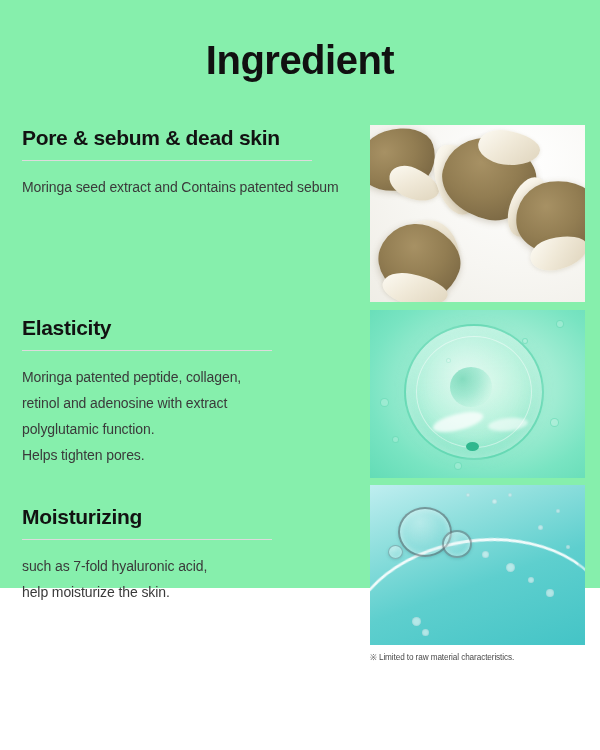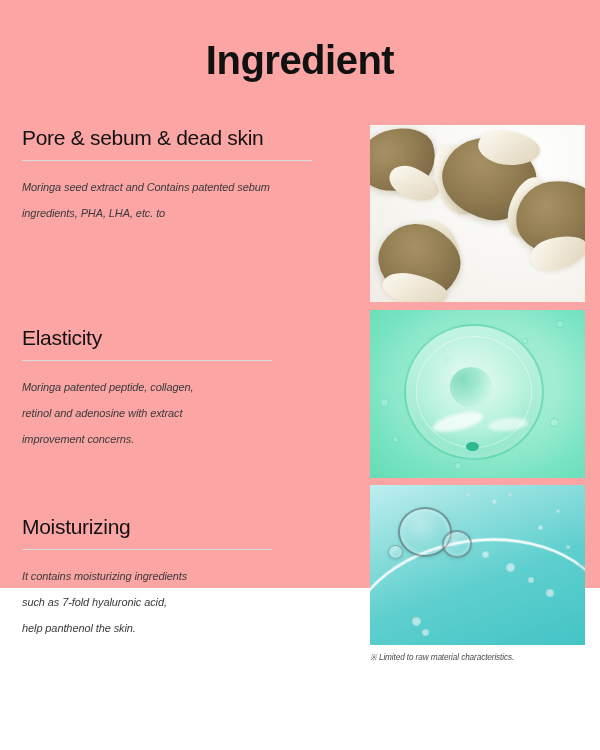"Ingredient" .page { background: #fca5a5 -> #86efac }
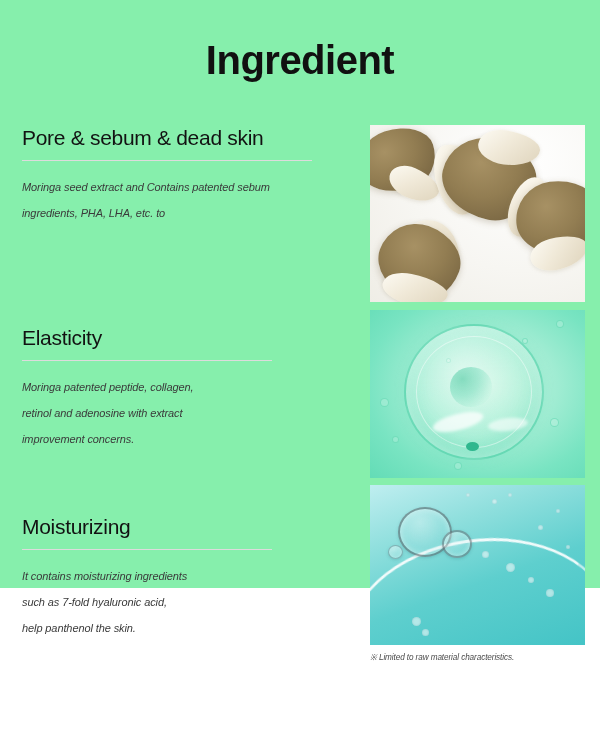"Pore & sebum & dead" .section-heading { font-weight: 400 -> 700 }
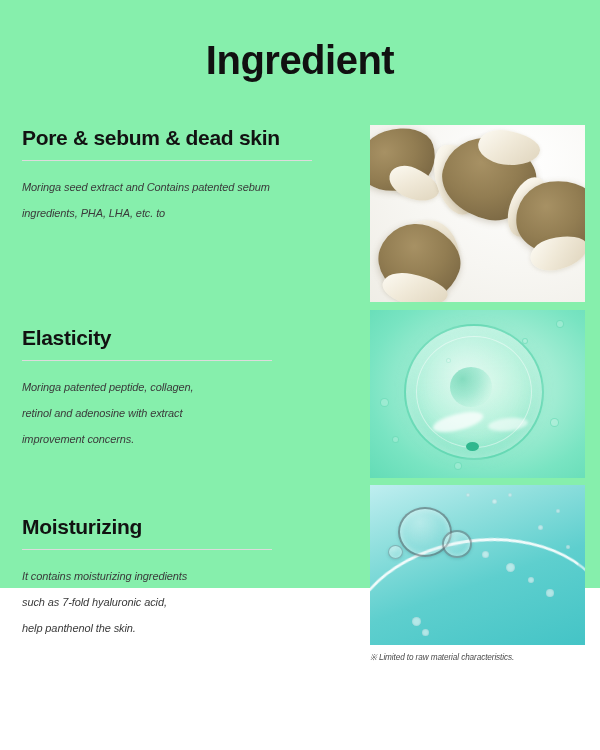"Moringa seed extract and Contains" .section-body p { font-size: 11px -> 14px; font-style: italic -> none }
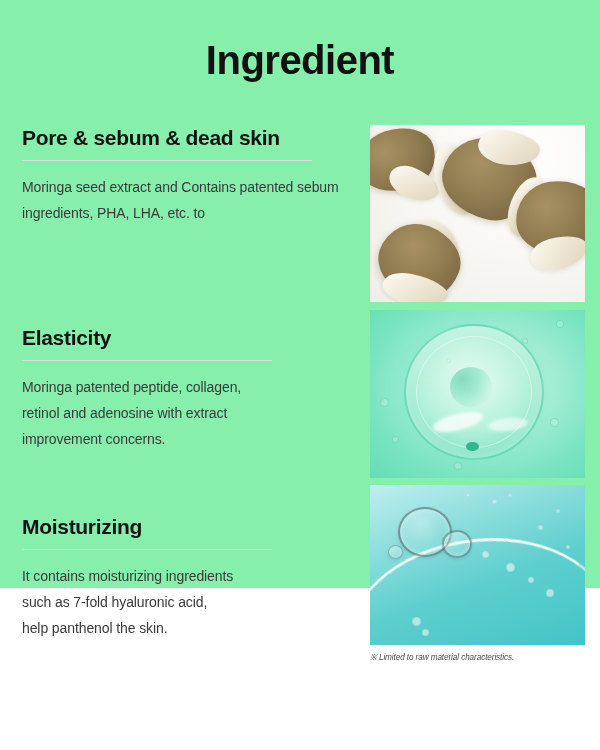"ingredients, PHA, LHA, etc. to" p { html: <p>ingredients, PHA, LHA, etc. to</p> -> none }
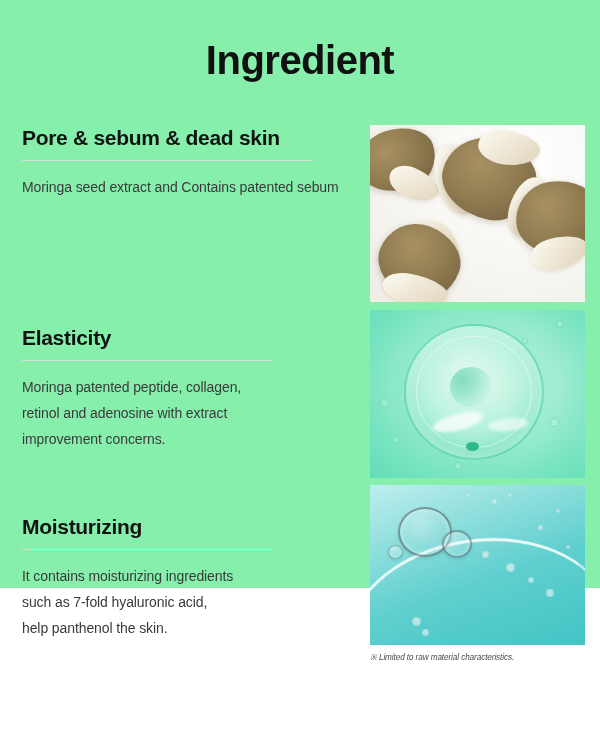"Elasticity" .section + .section { margin-top: 14px -> 4px }
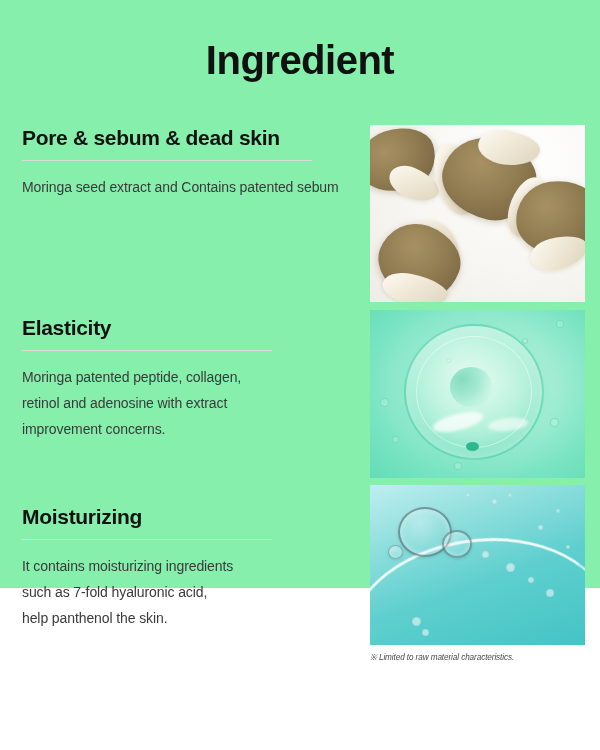"improvement concerns." p { text: improvement concerns -> polyglutamic function }
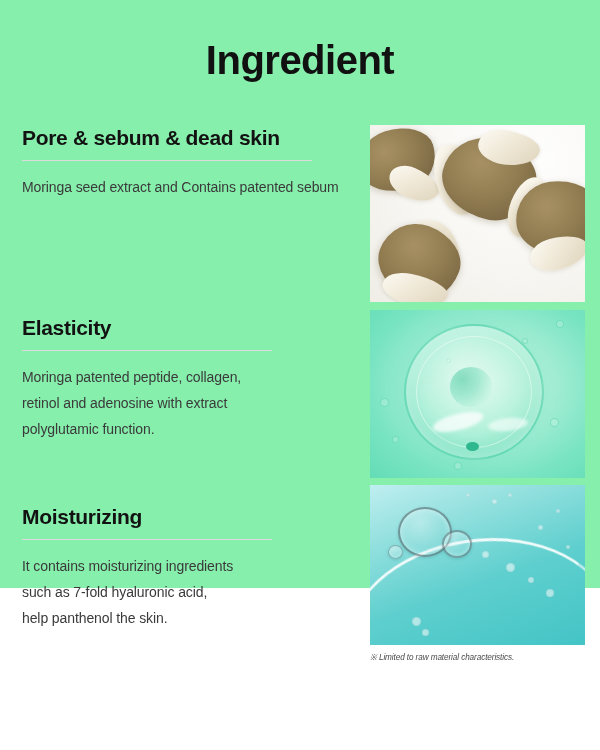"Helps tighten pores." p { html: none -> <p>Helps tighten pores.</p> }
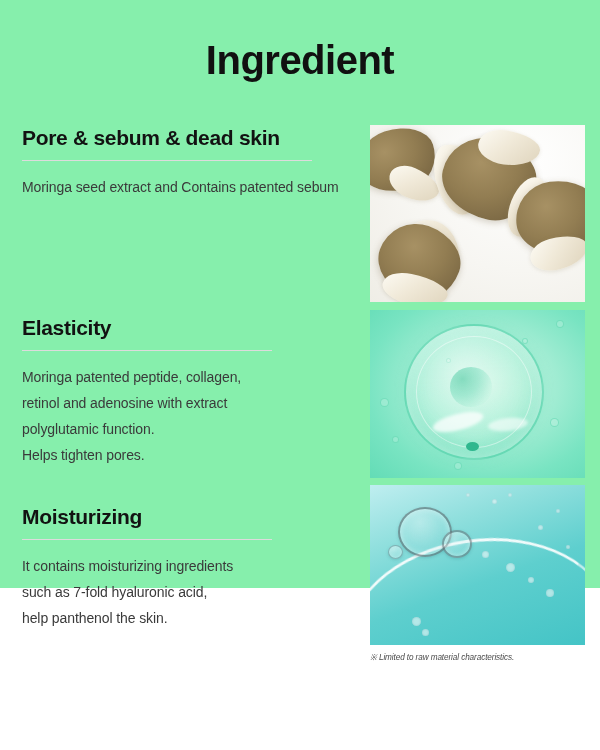"It contains moisturizing ingredients" p { html: <p>It contains moisturizing ingredients</p> -> none }
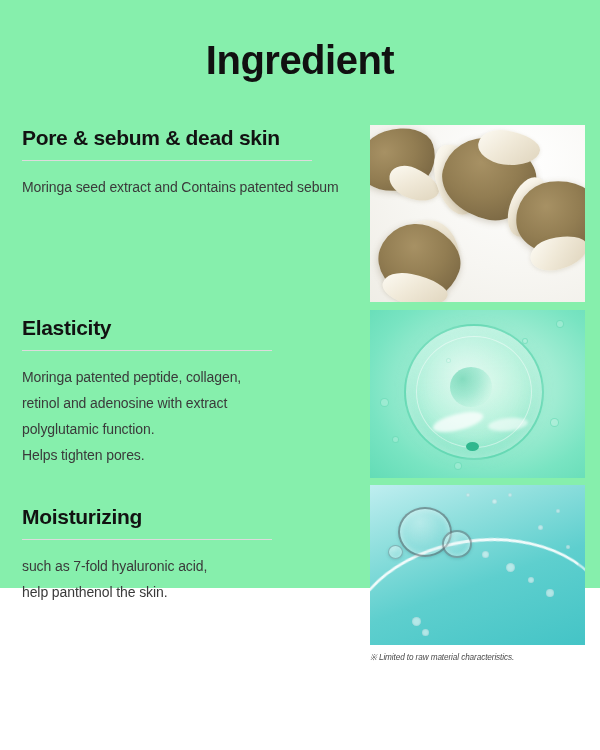"help panthenol the skin." p { text: panthenol -> moisturize }
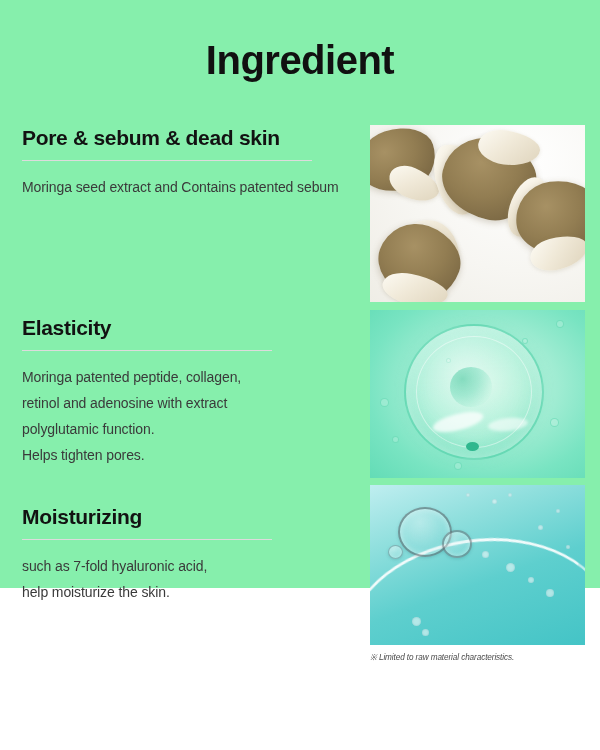"※ Limited to raw material" .footnote { font-style: italic -> none }
